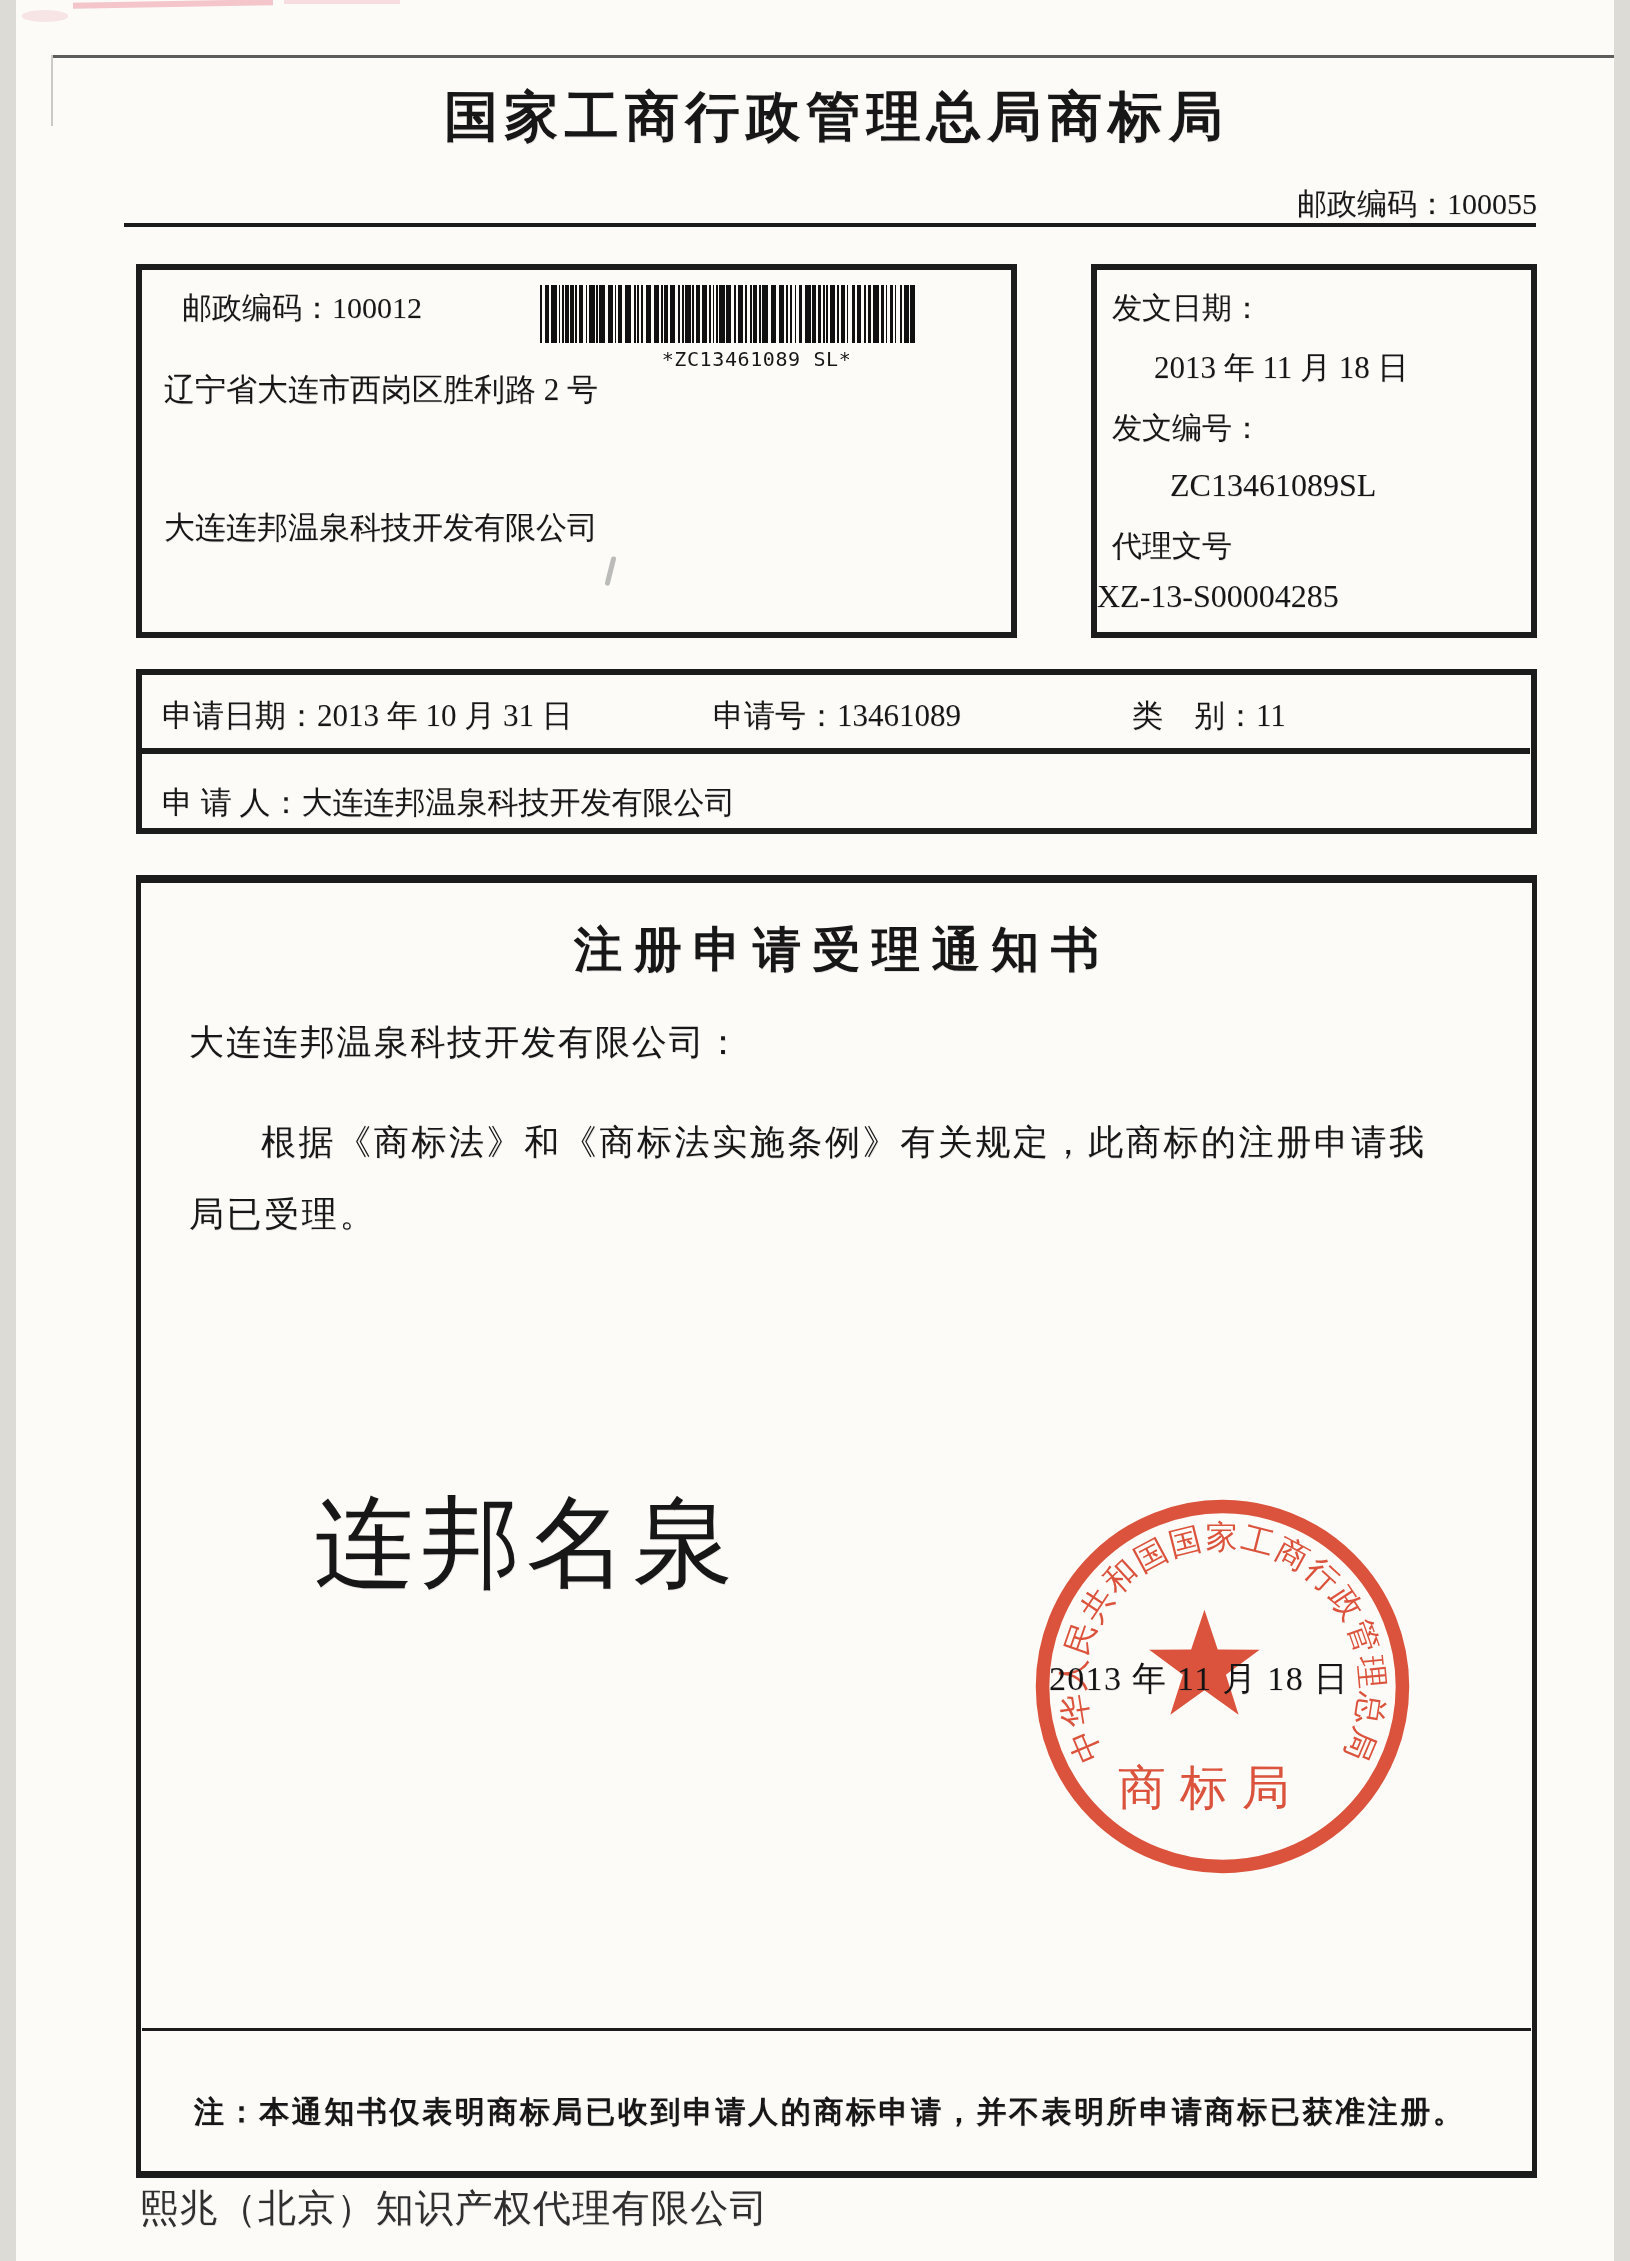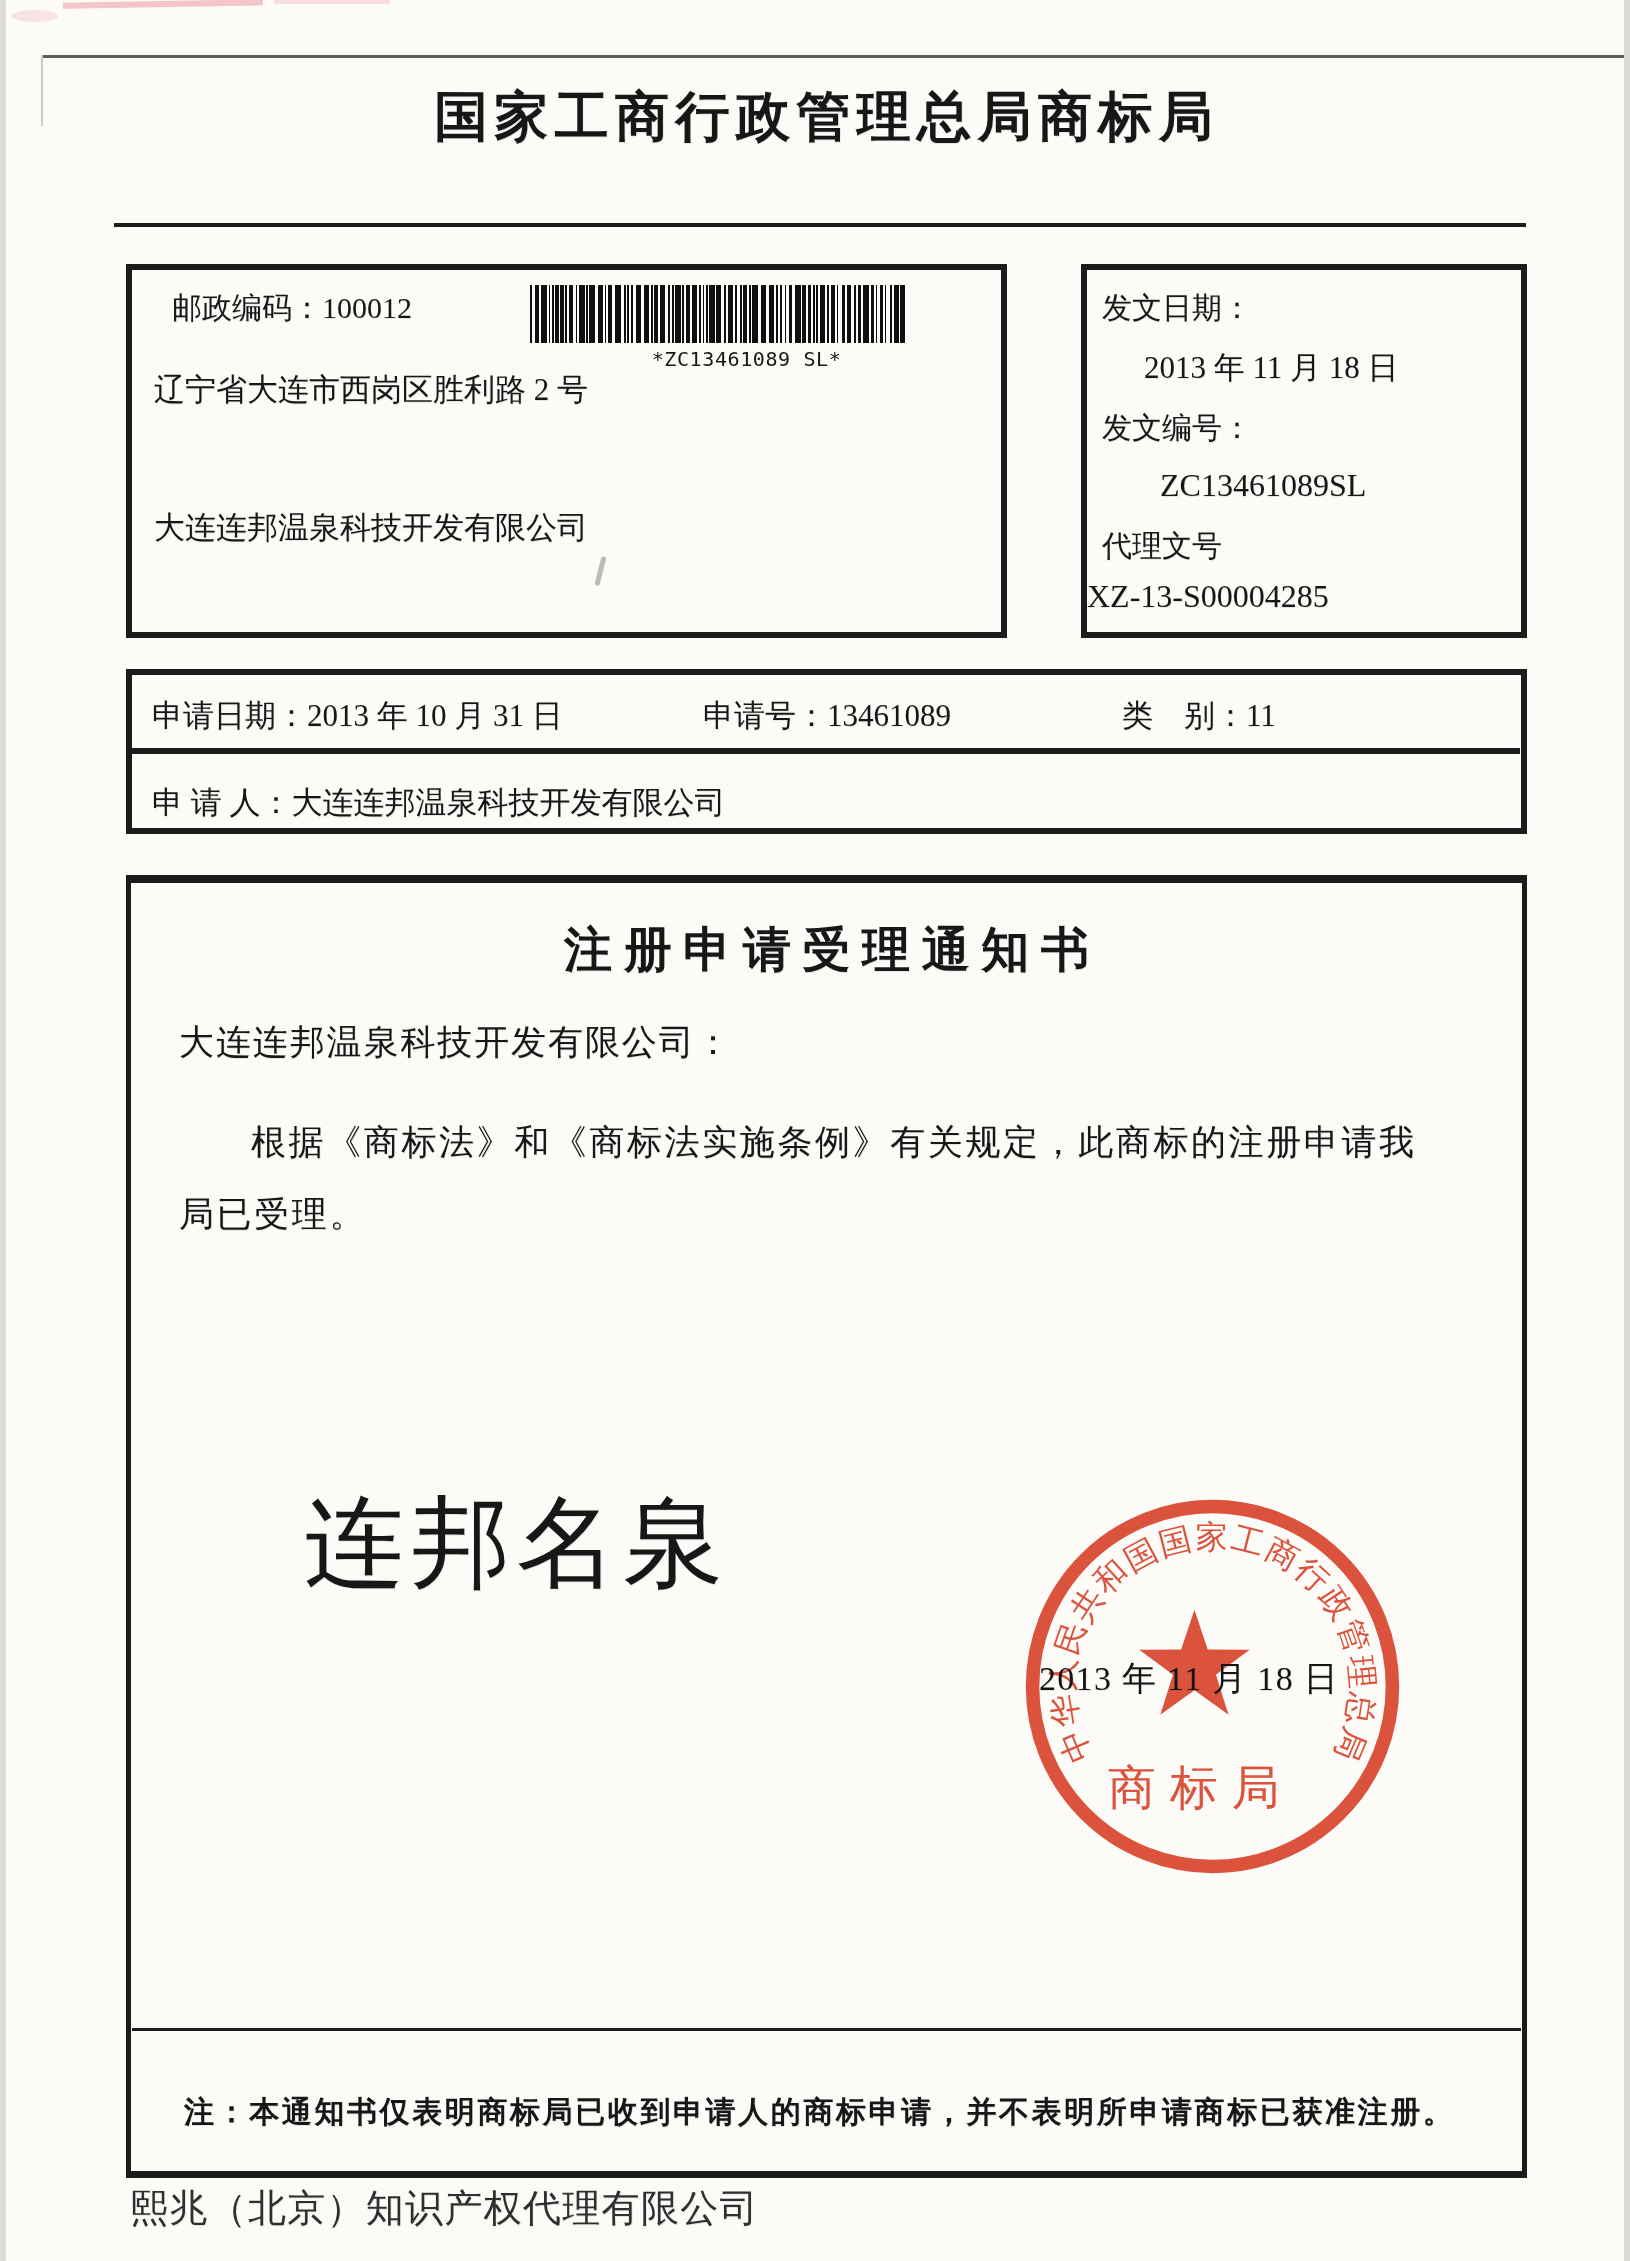"国家工商行政管理总局商标局" .page { padding-left: 20px -> none }
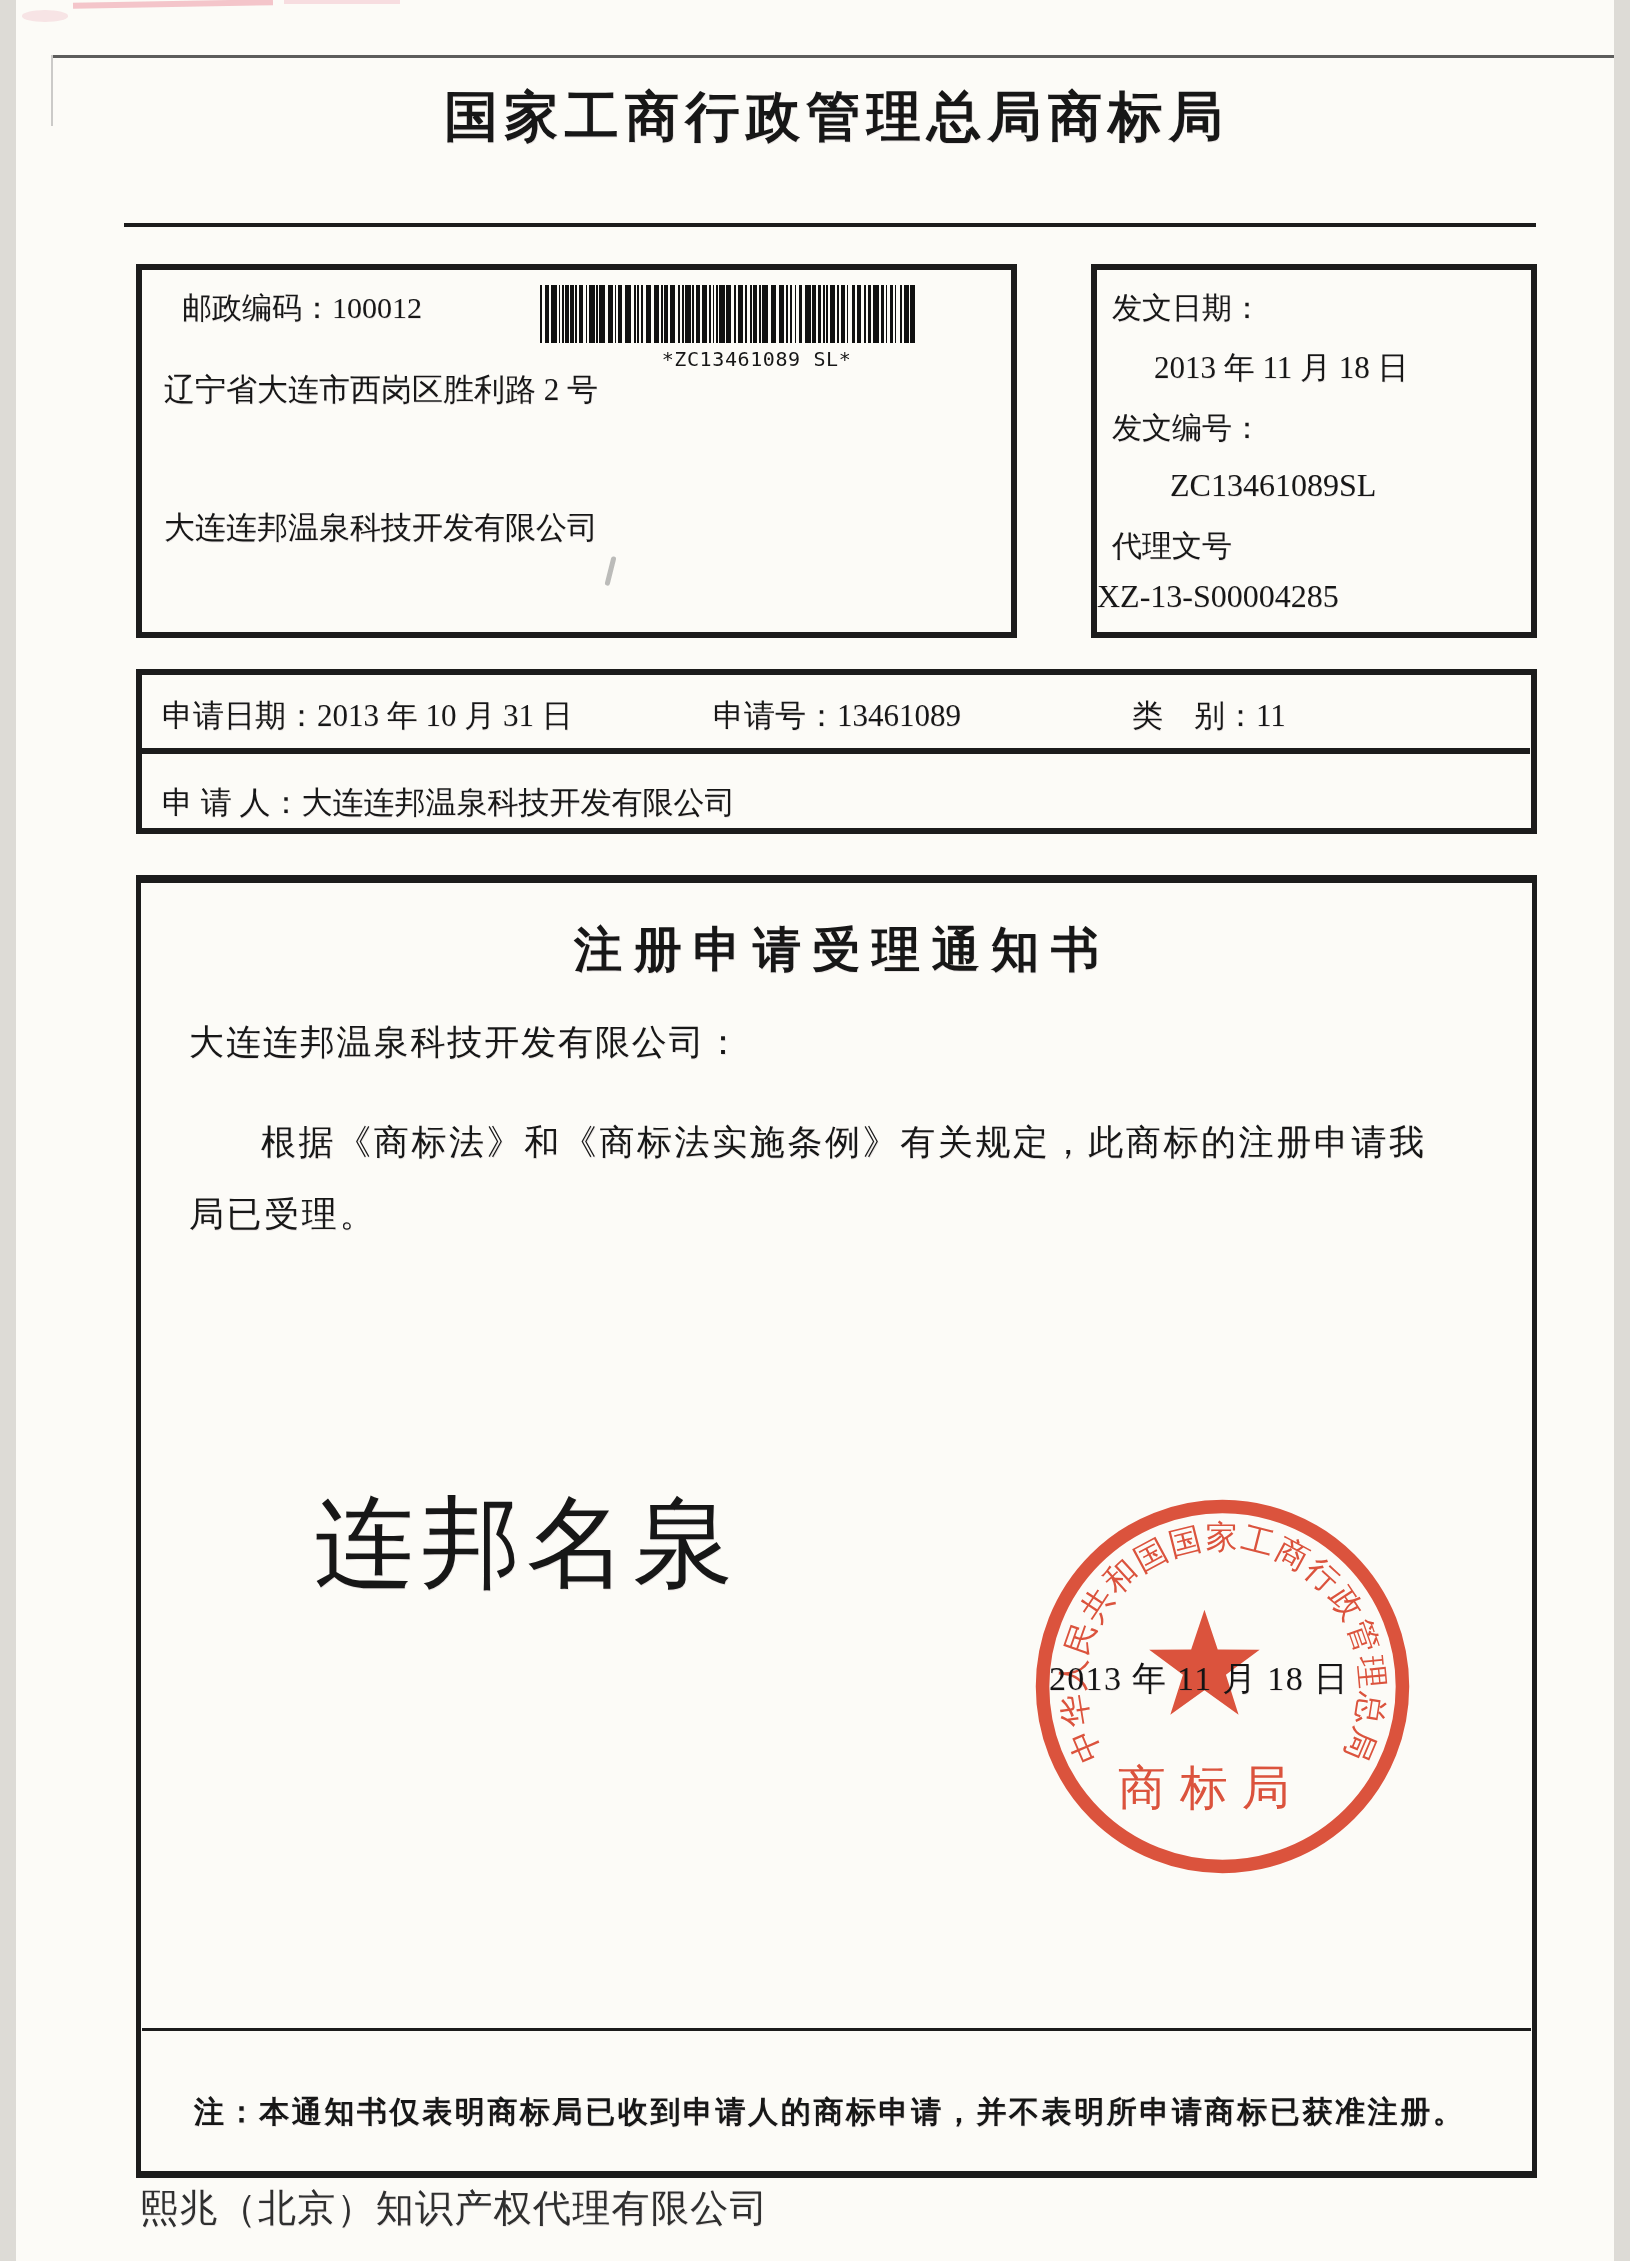"邮政编码：100055" div.abs { html: none -> <div>邮政编码：100055</div> }
